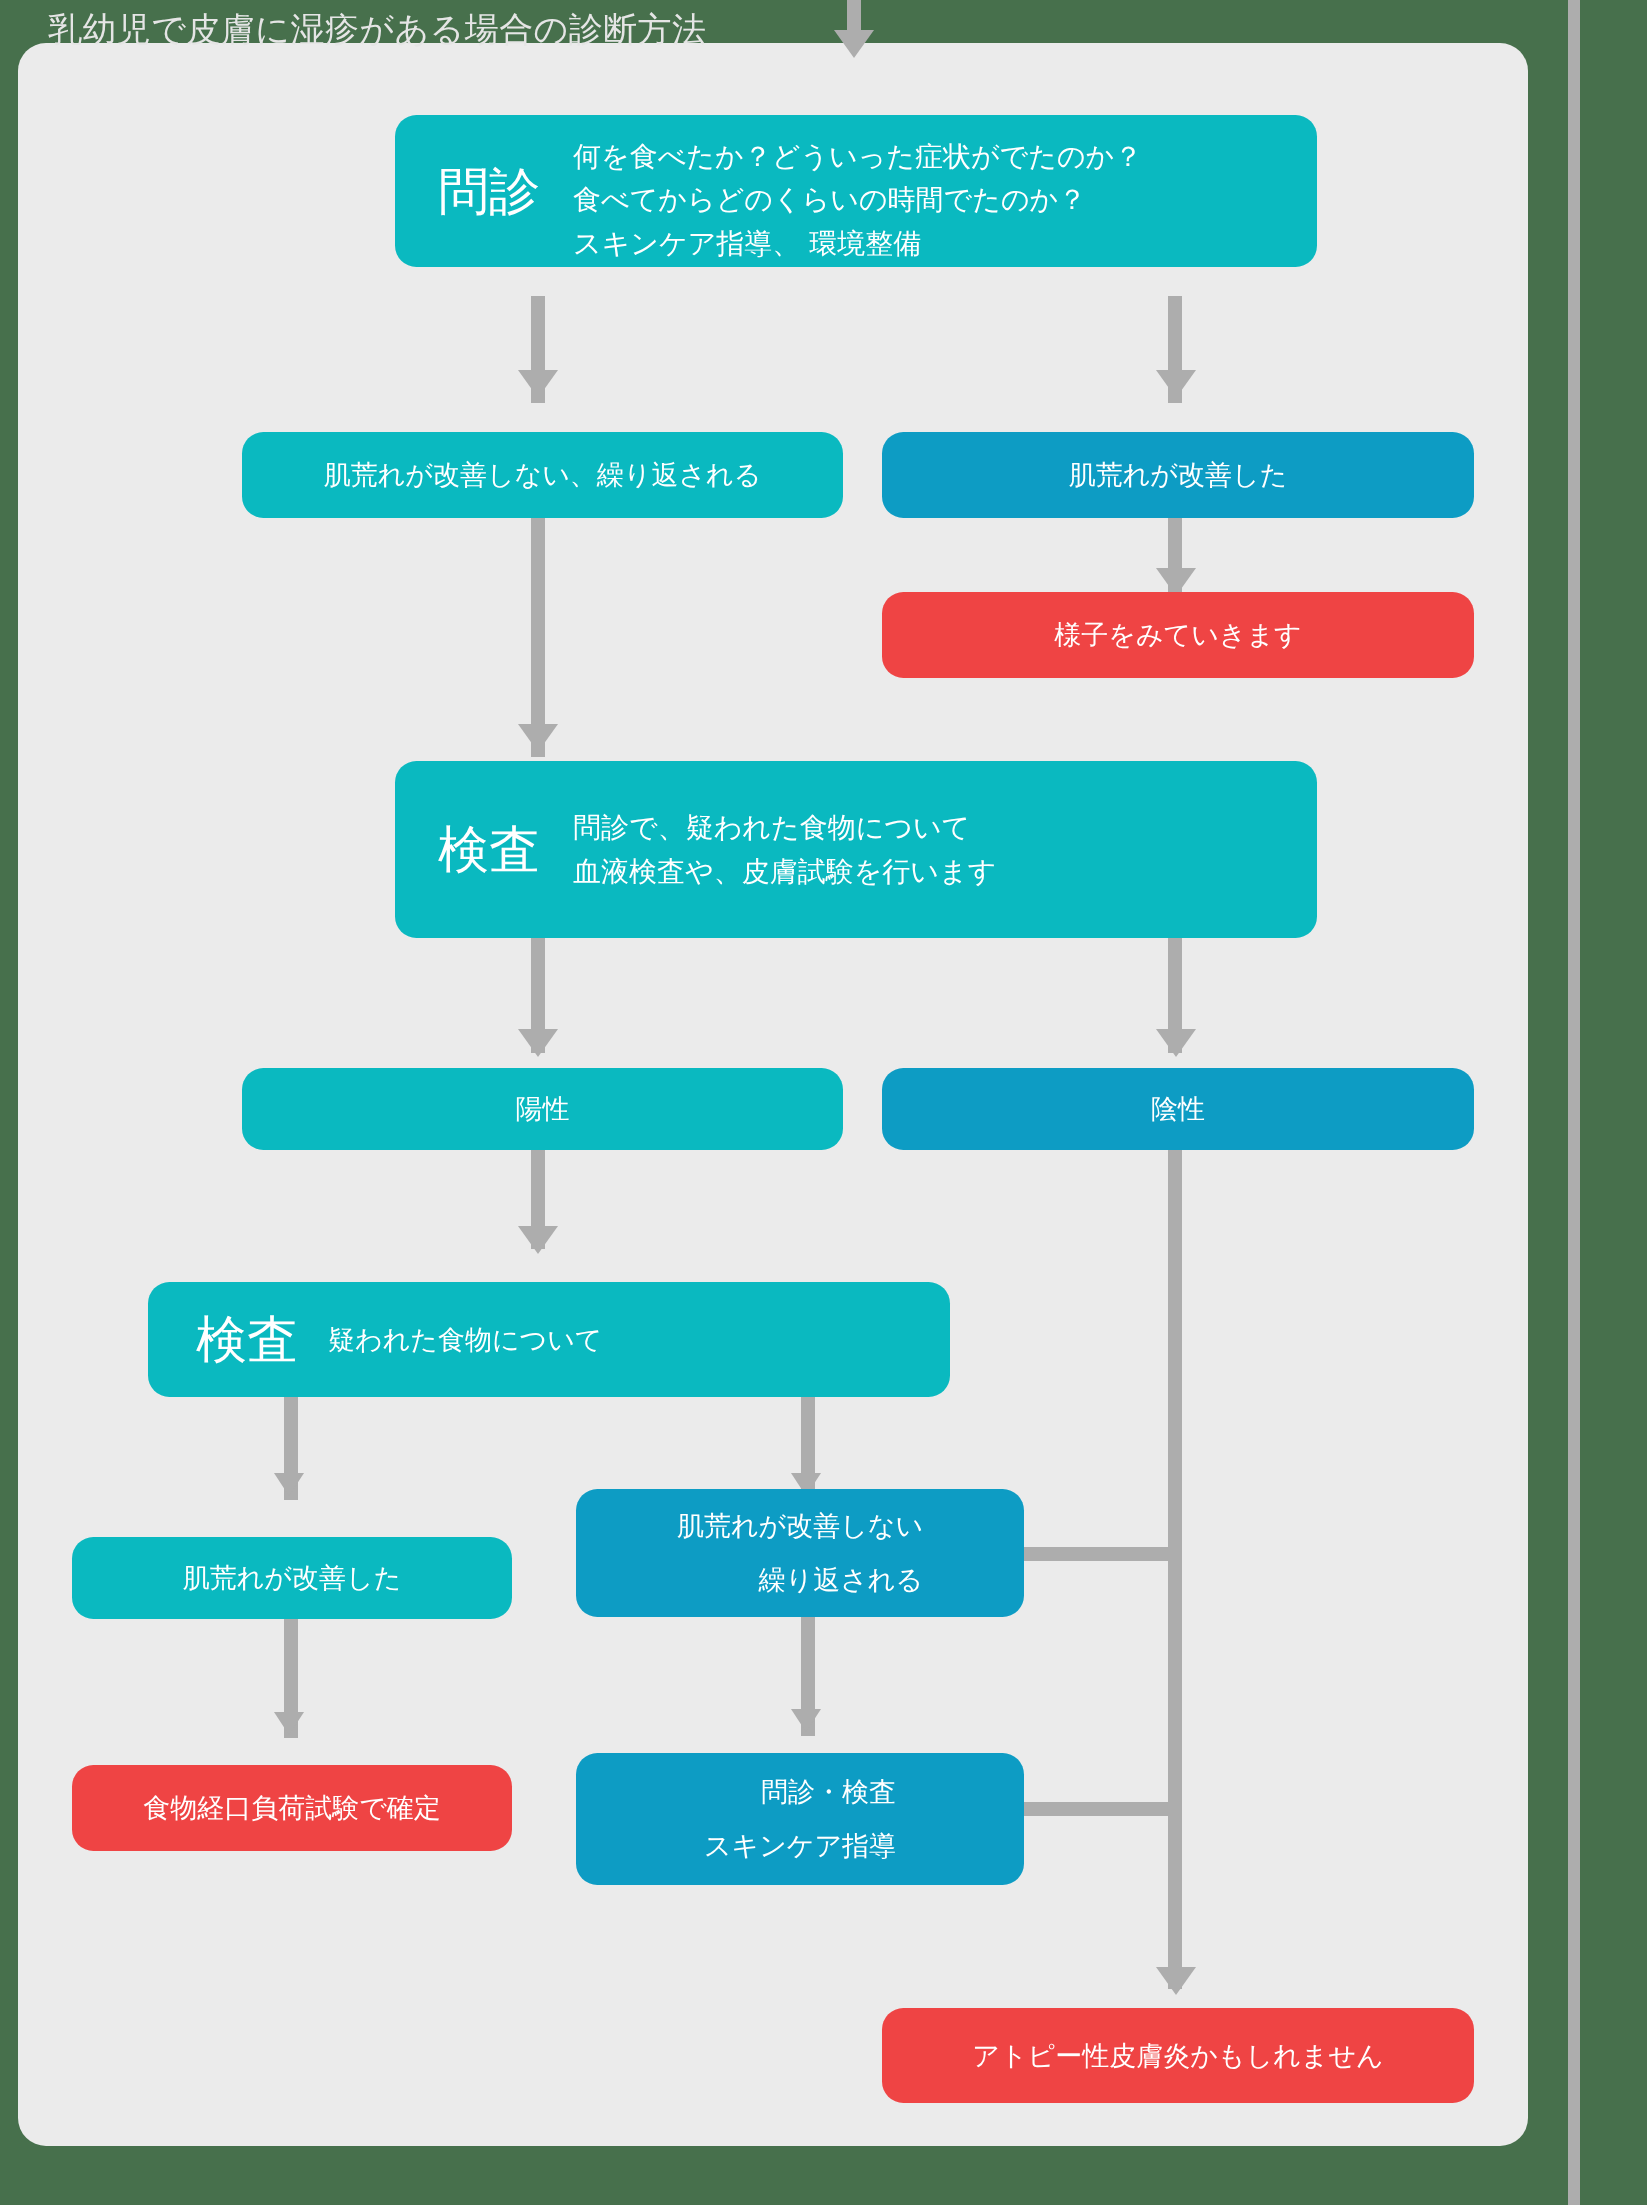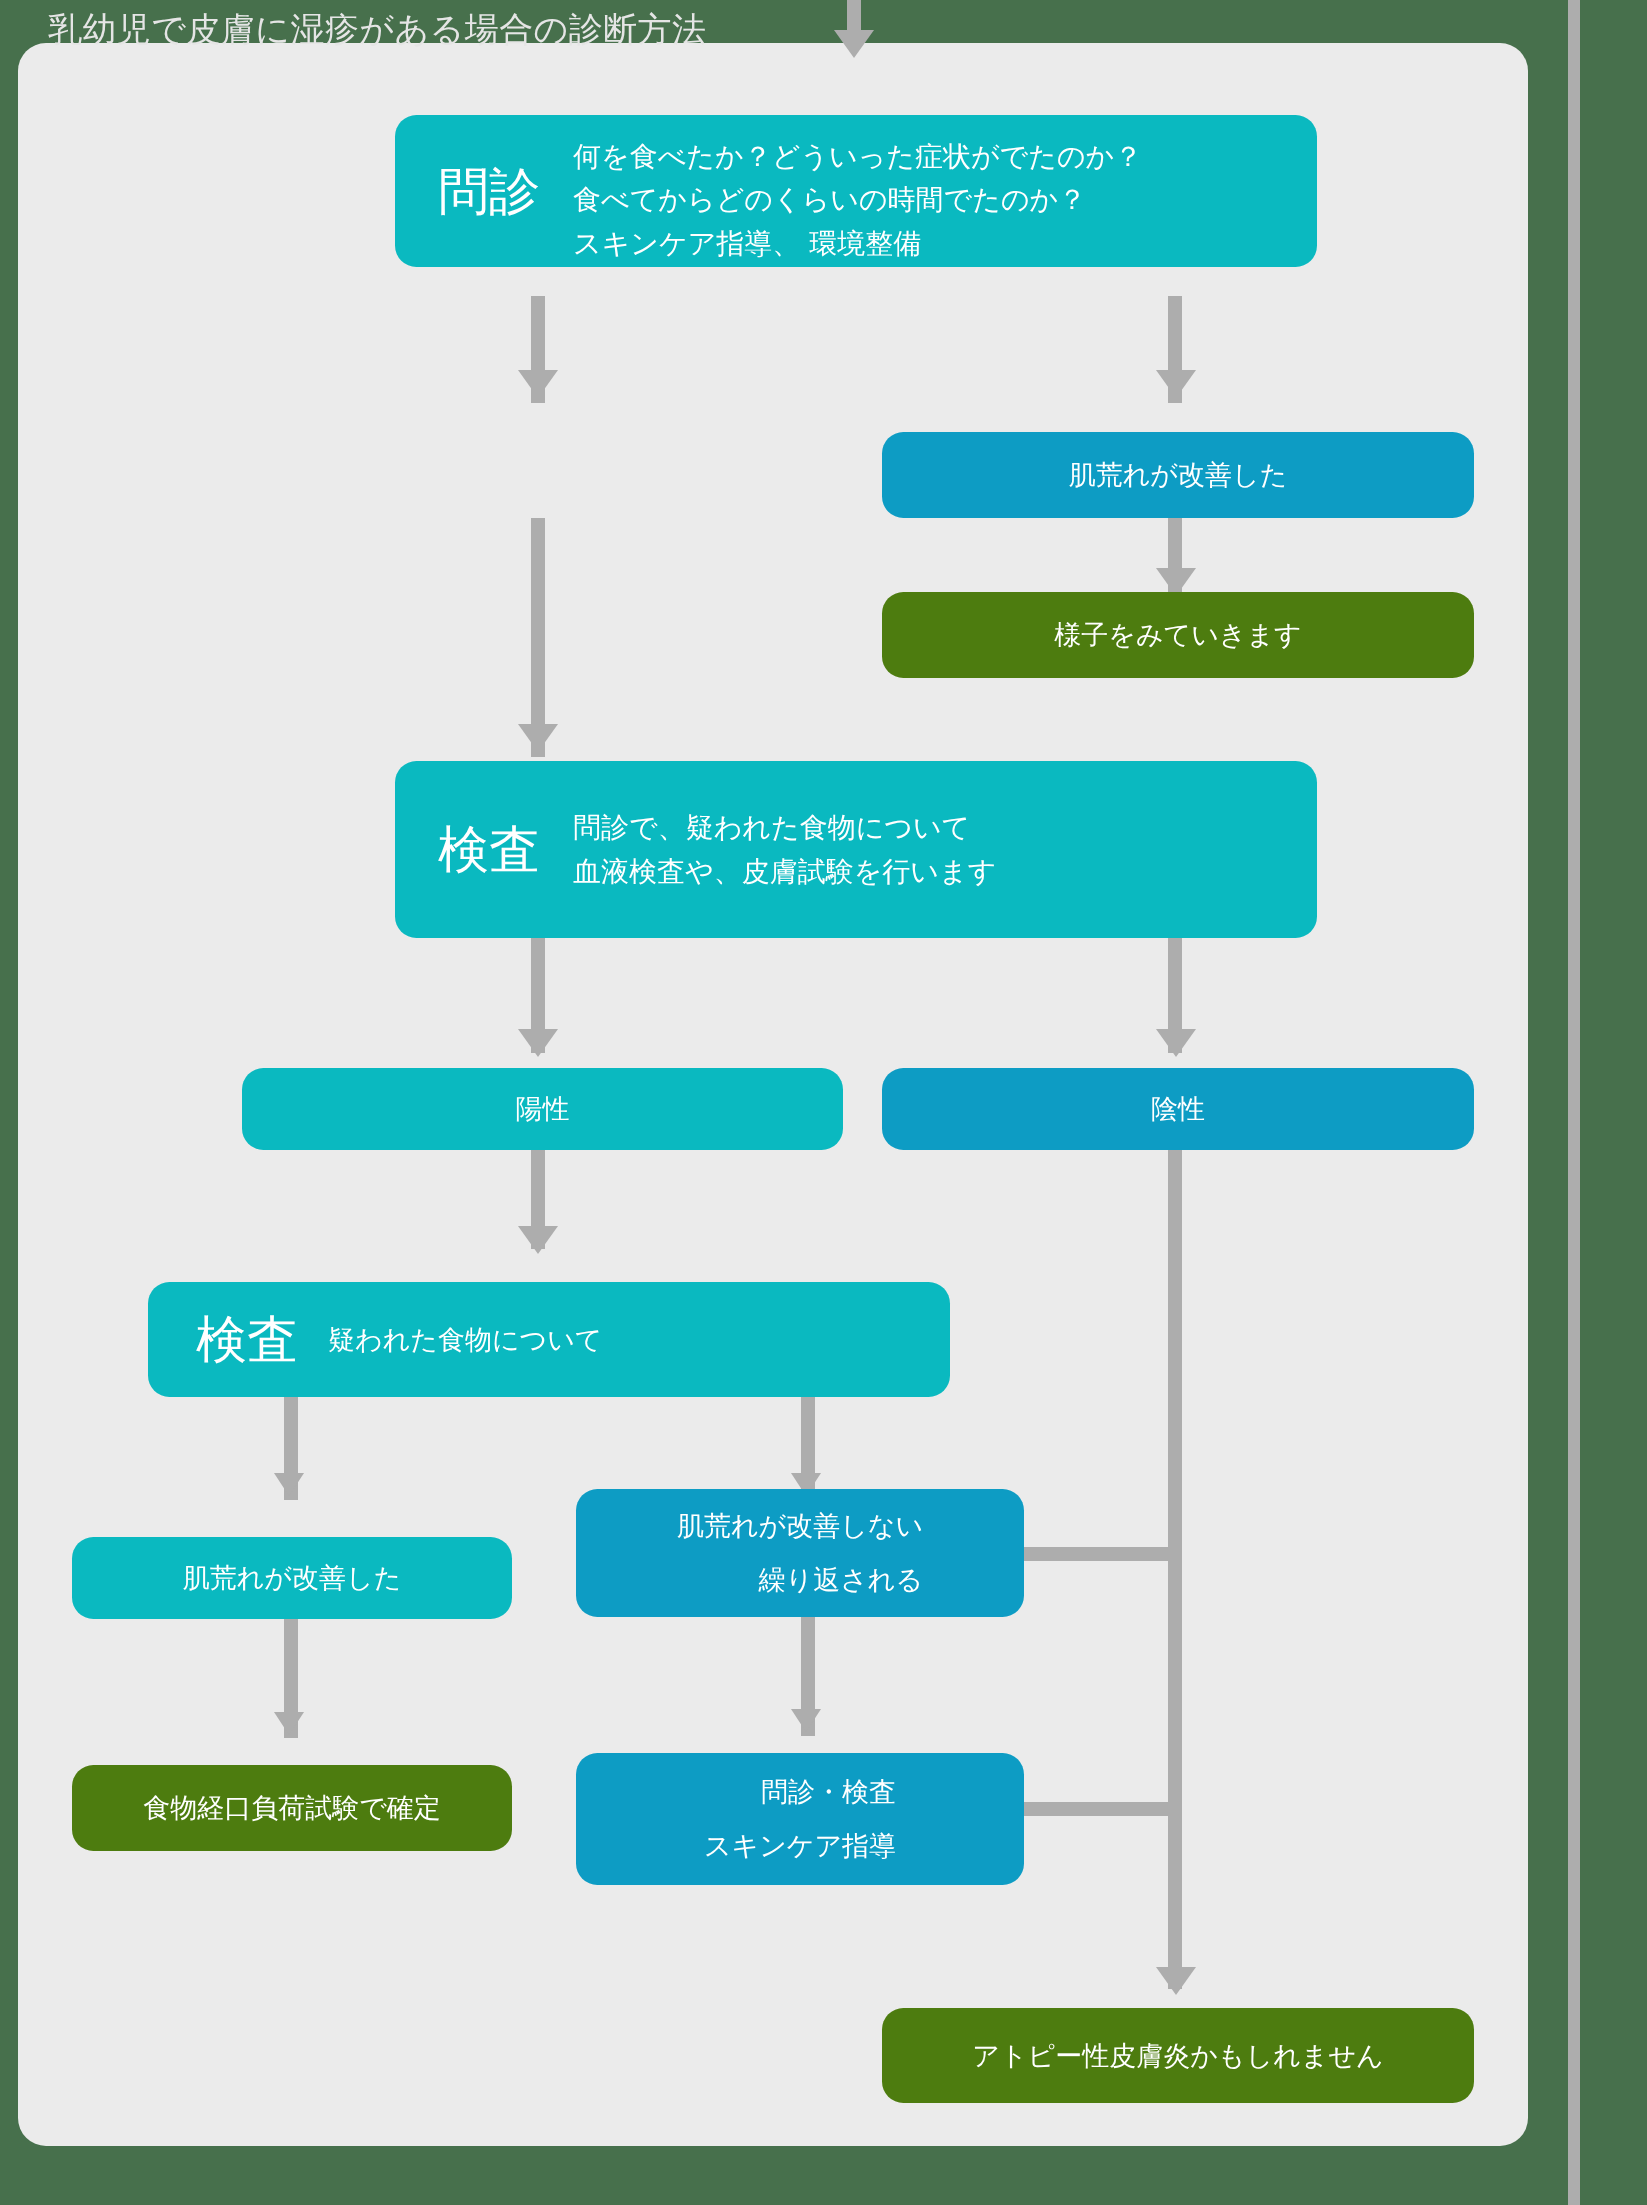"肌荒れが改善しない、繰り返される" div.node { html: none -> <div> <span>肌荒れが改善しない、繰り返される</span> </div> }
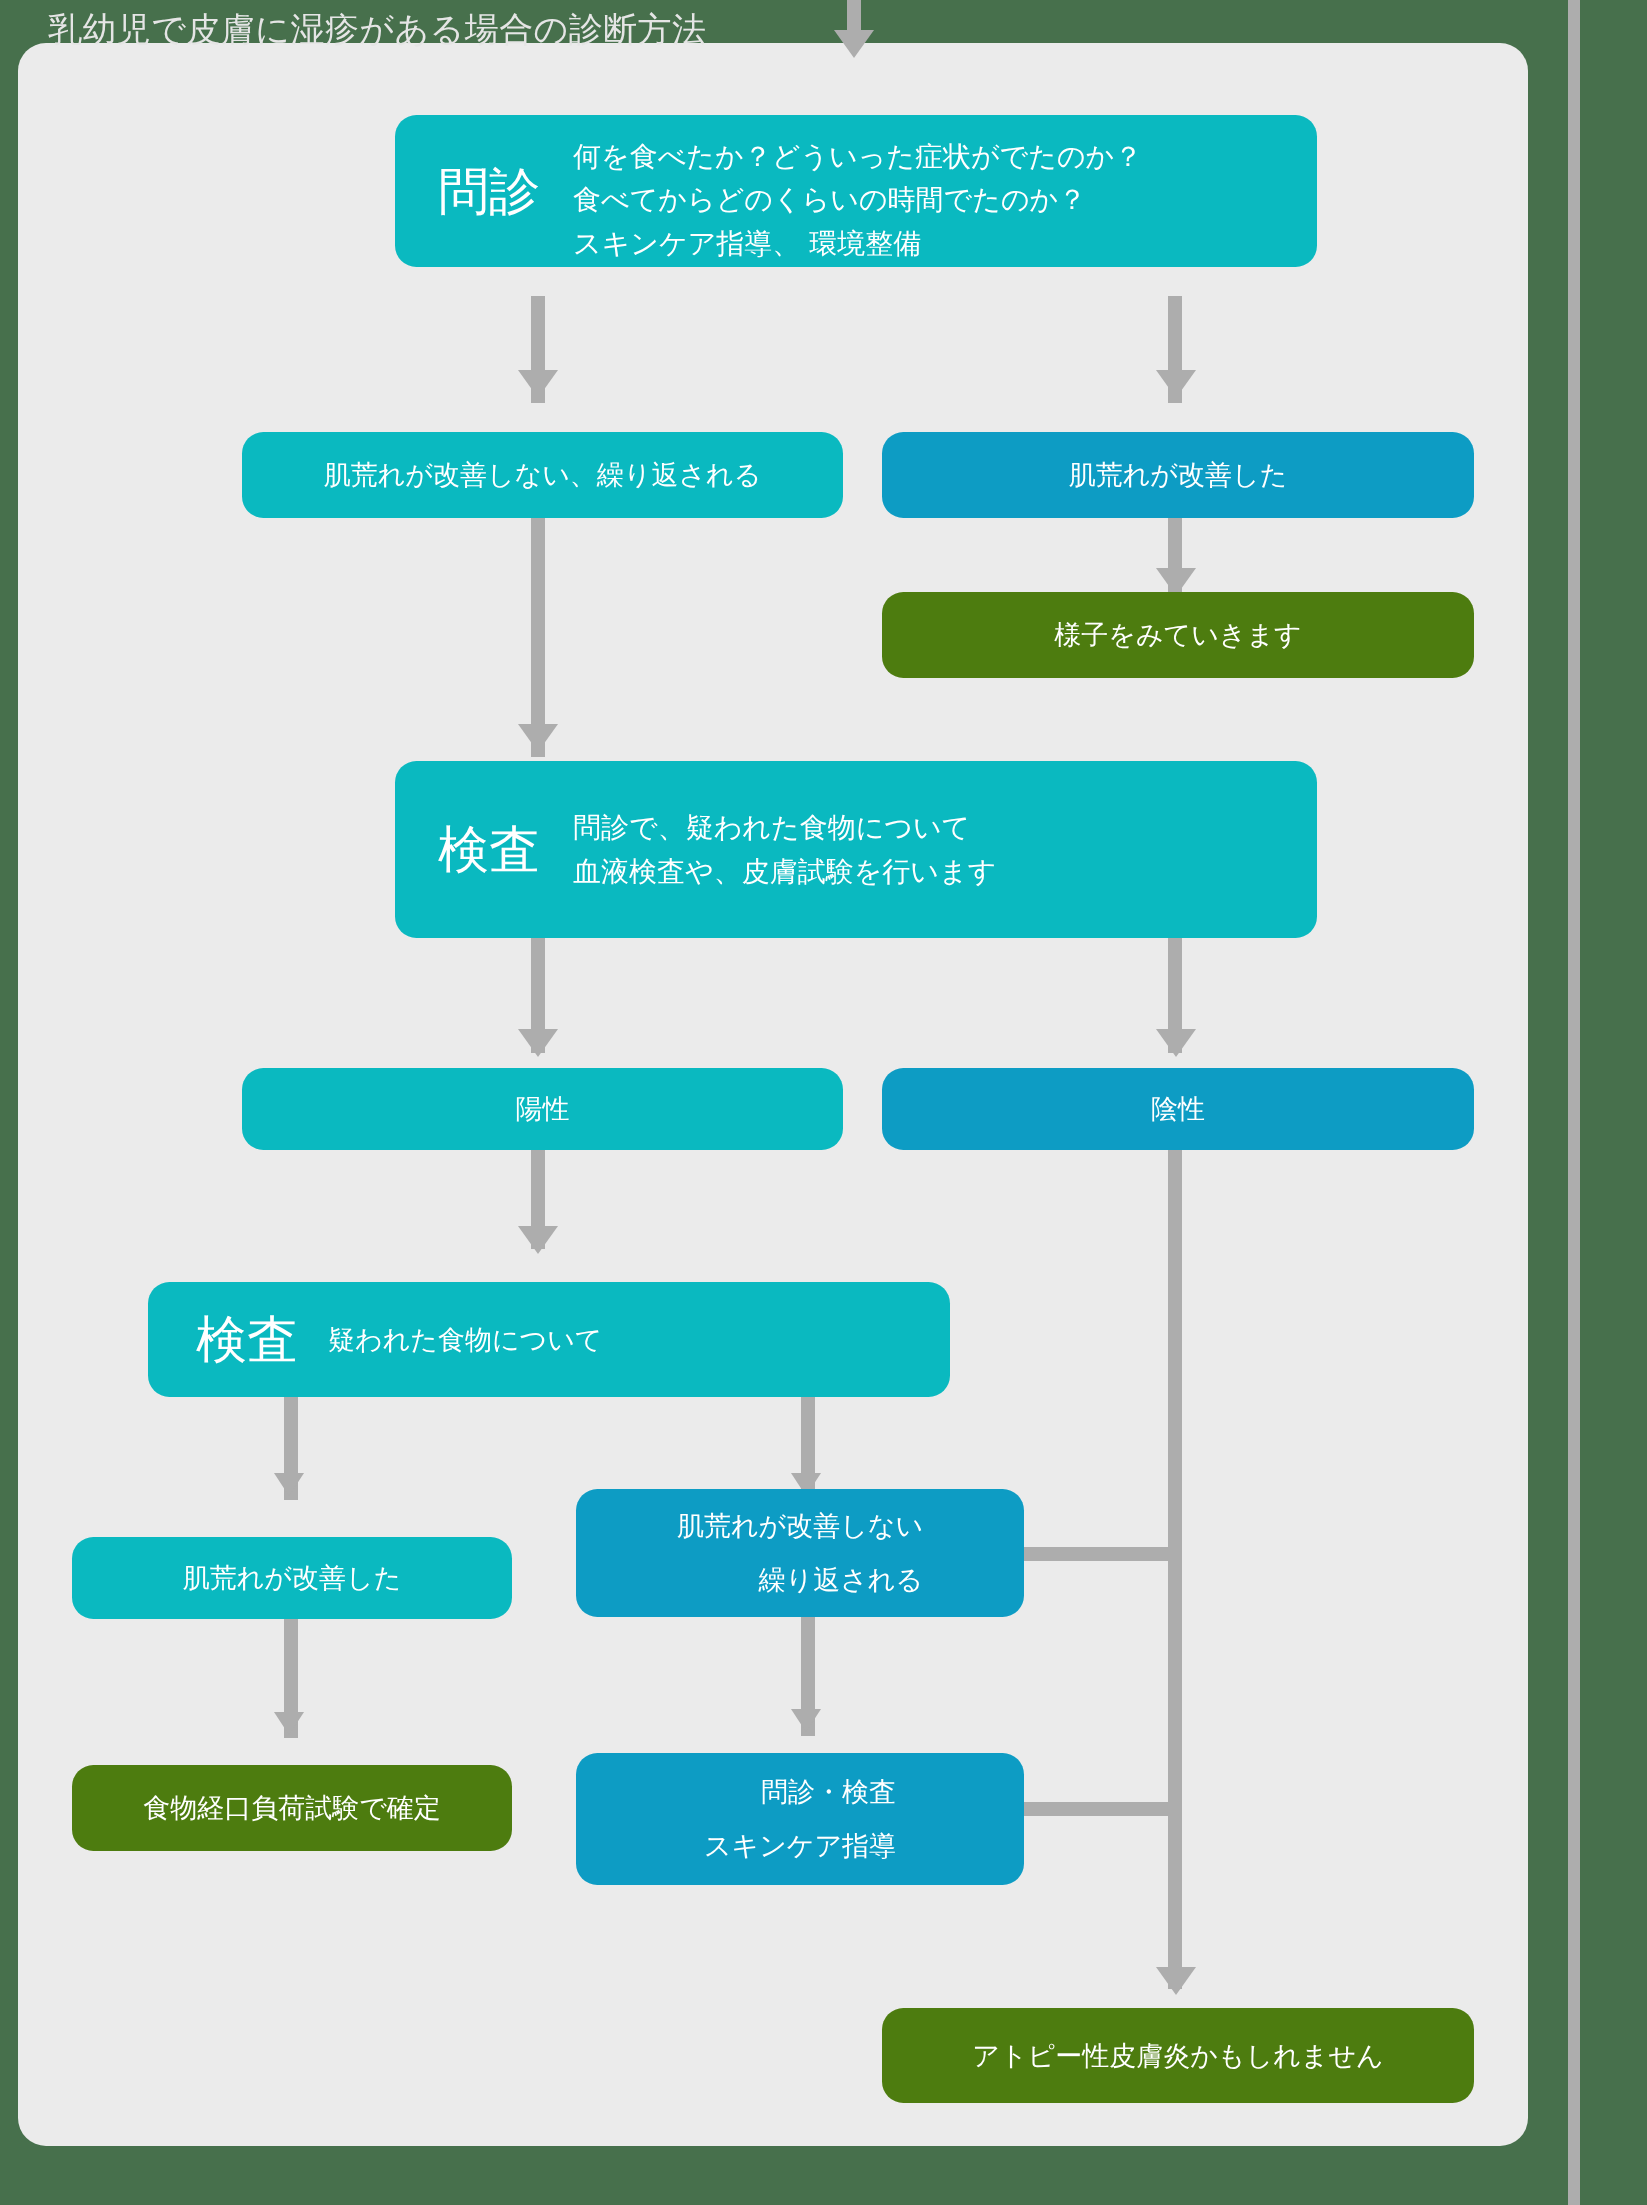"様子をみていきます" .orange { background: #4d7c0f -> #ef4444 }
